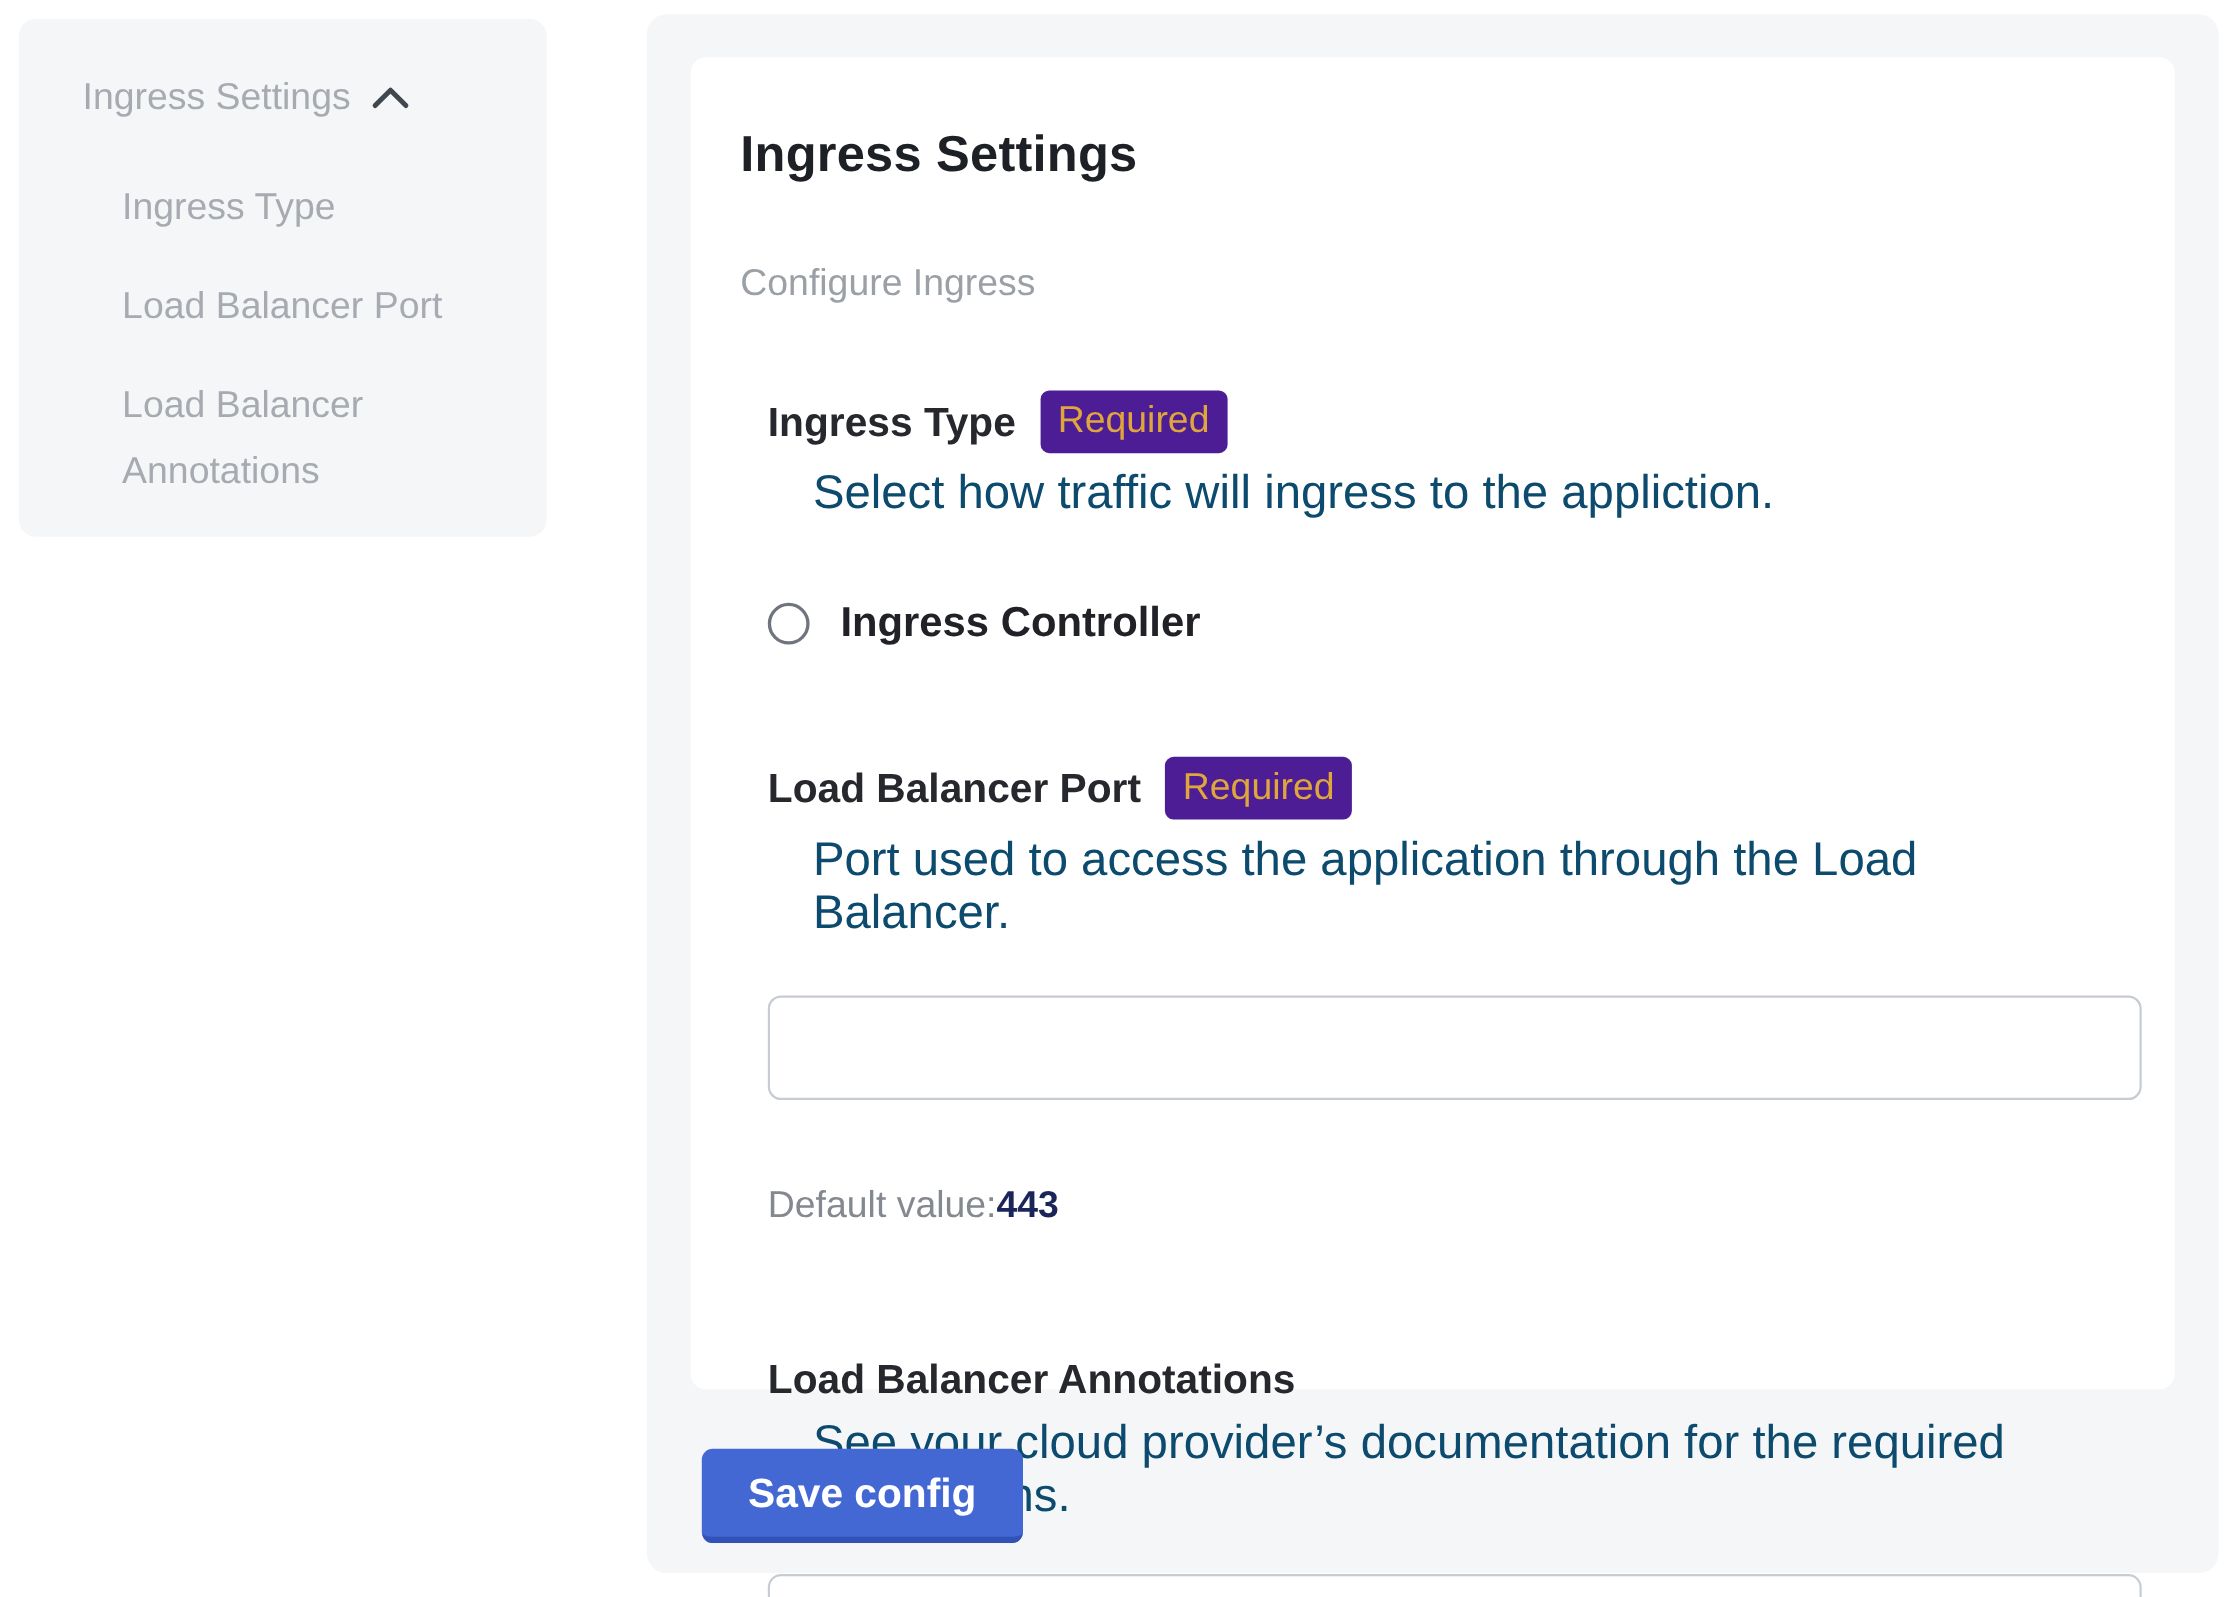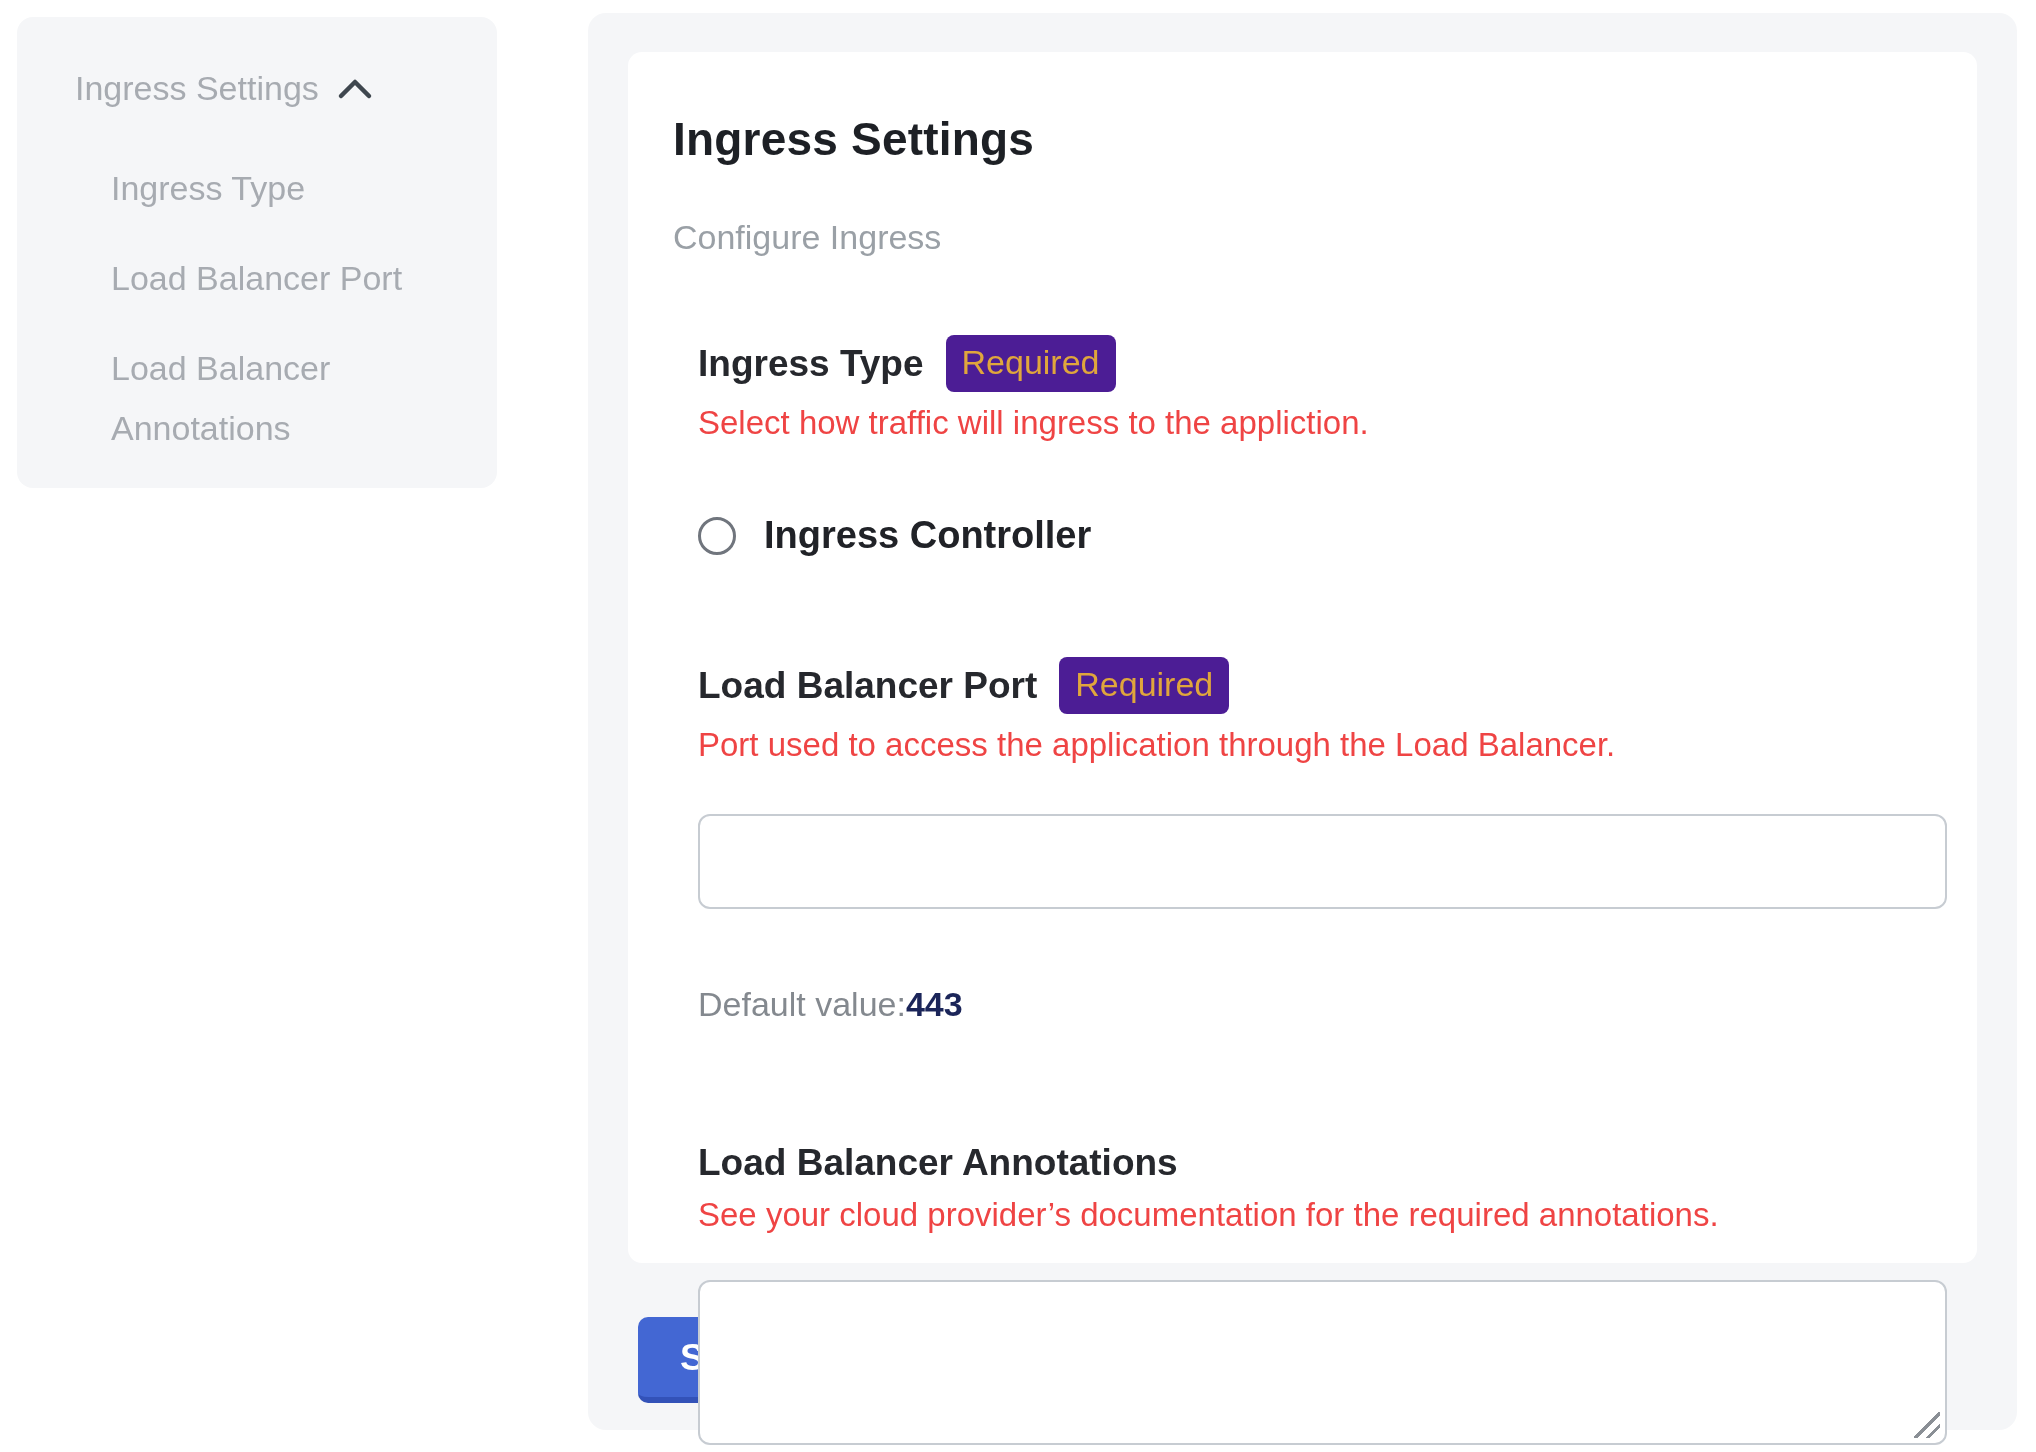"Configure Ingress" .card-subtitle { margin-top: 52px -> 72px }
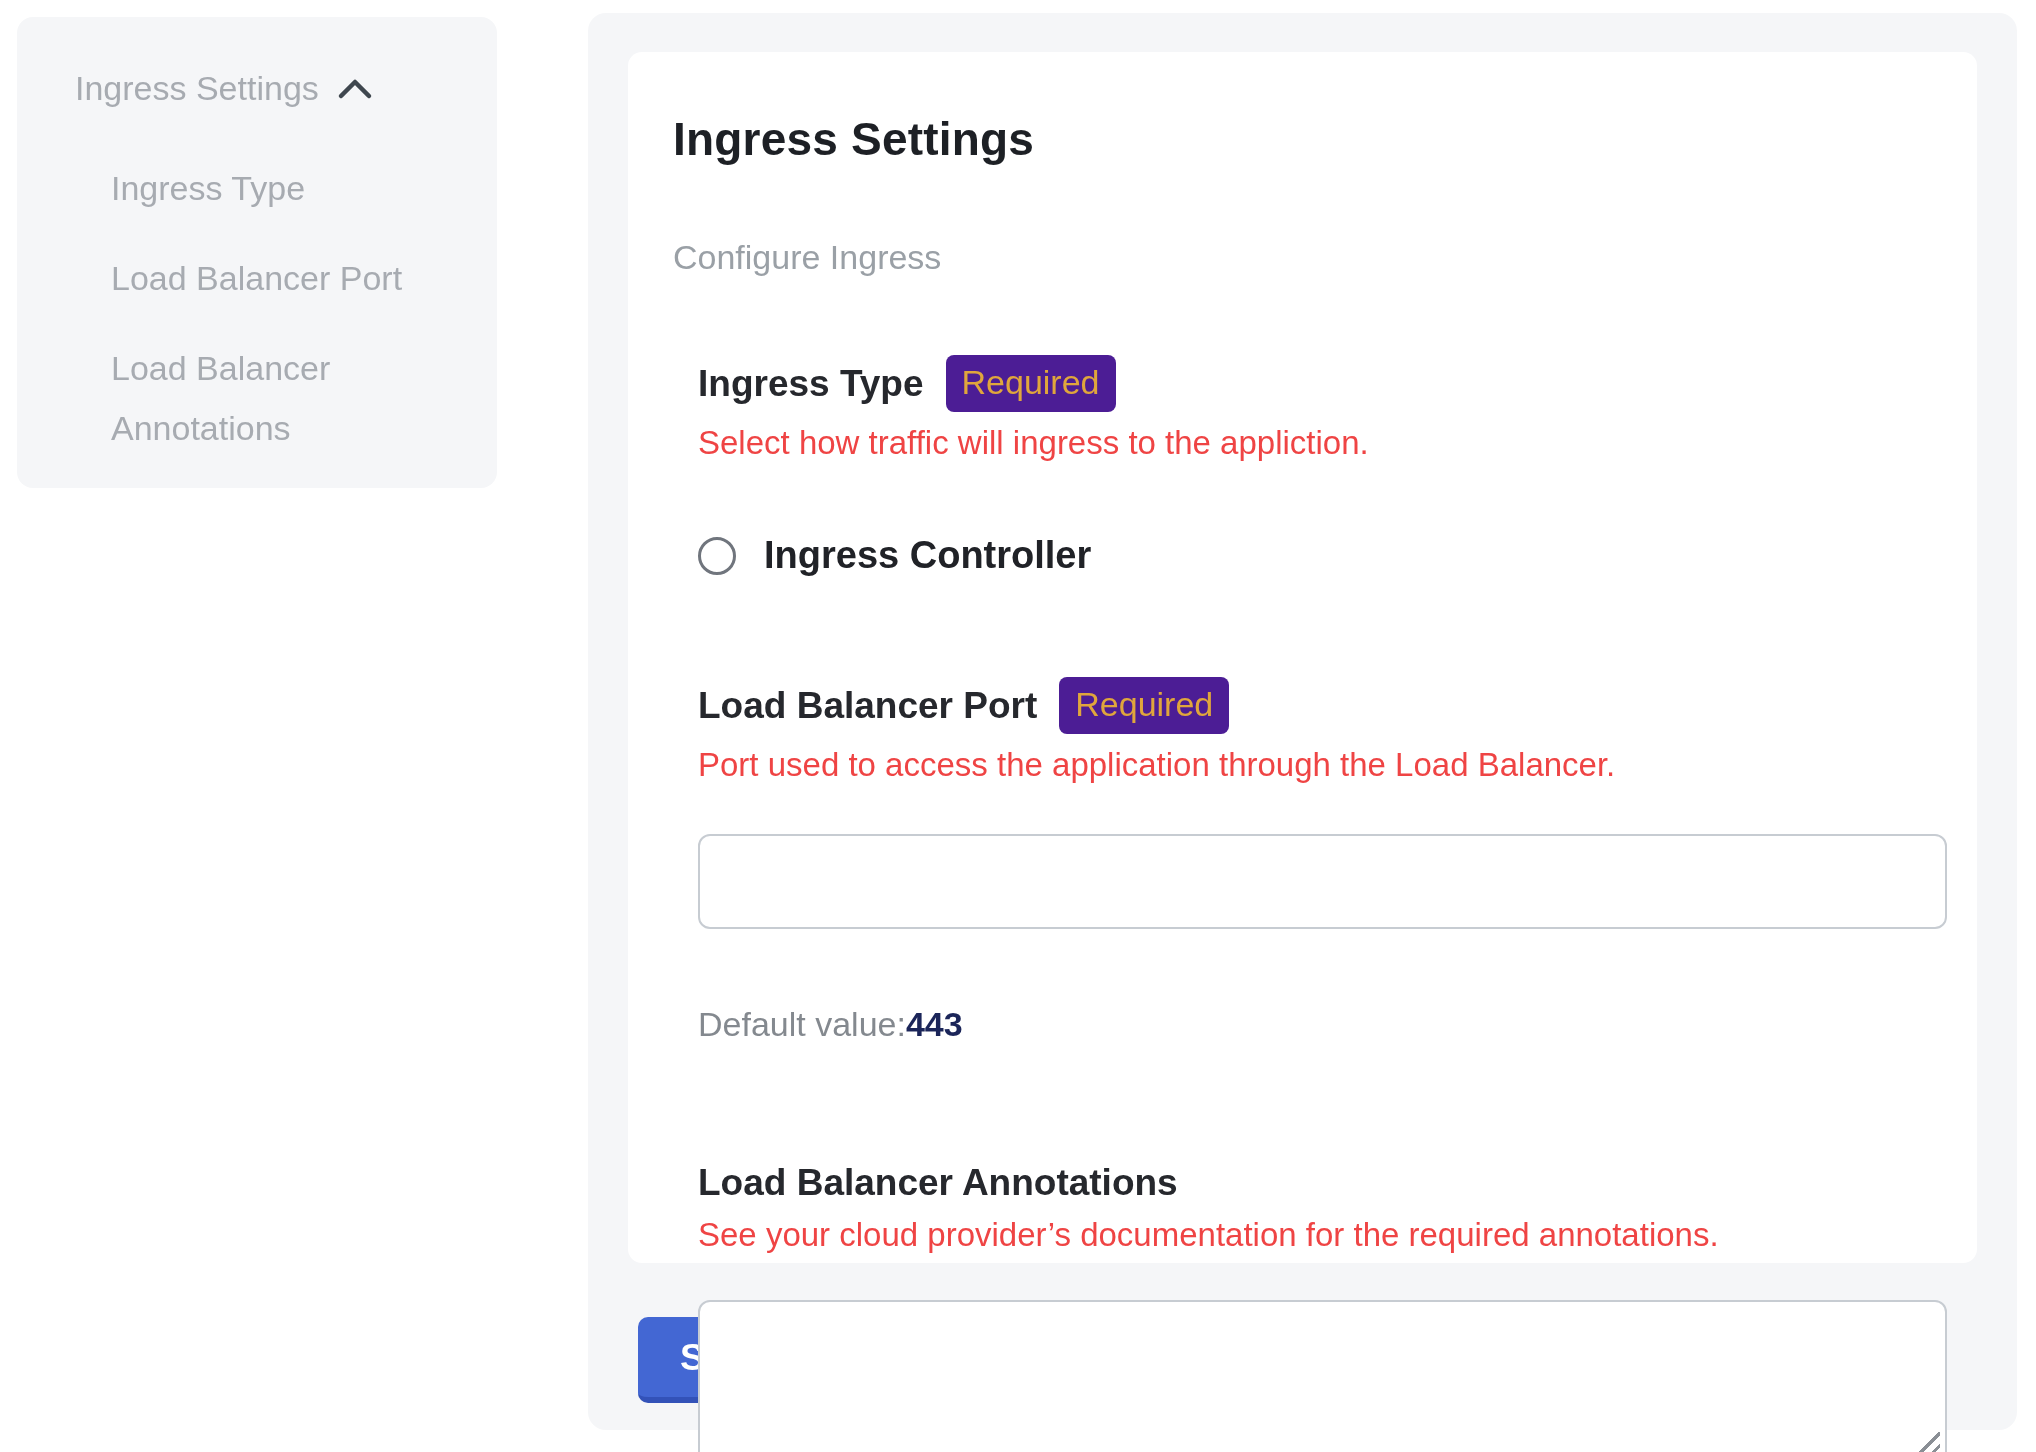"Select how traffic will ingress" .section-desc { color: #ef4444 -> #0c4a6e; font-size: 33px -> 43px; margin-left: none -> 41px }
